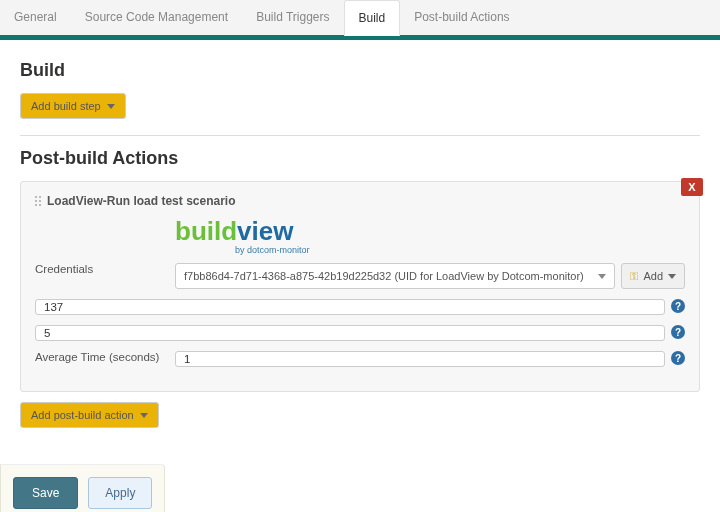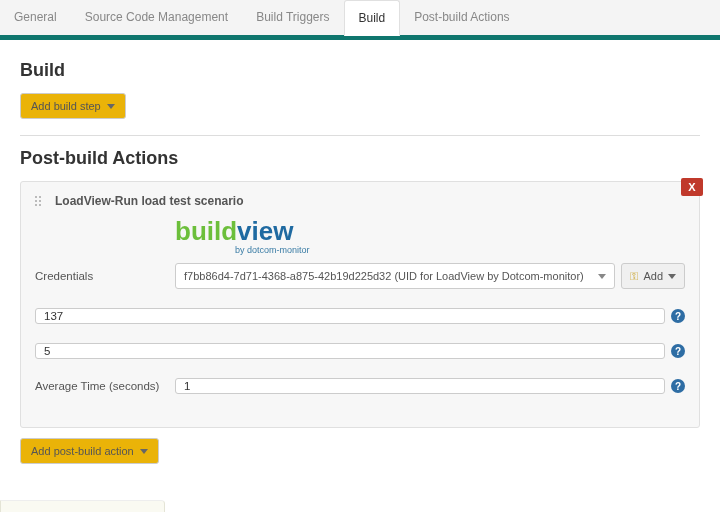"LoadView-Run load test scenario" .pba-header { gap: 14px -> 6px }
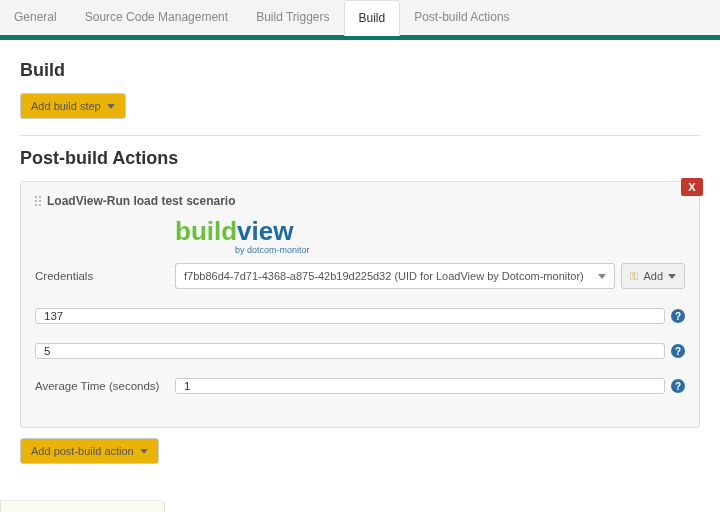"Credentials" .form-row { align-items: center -> none; margin-bottom: 19px -> 10px }
